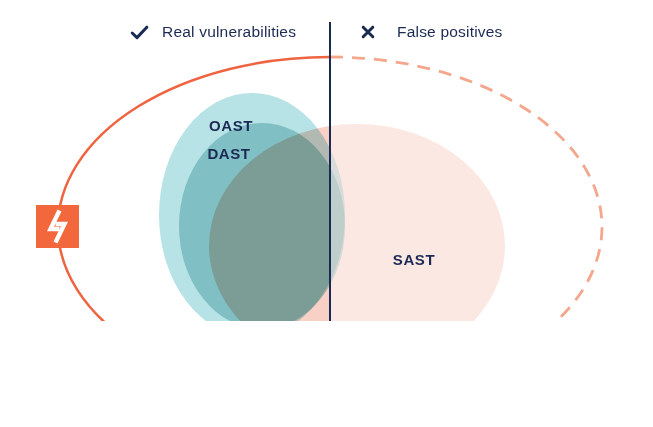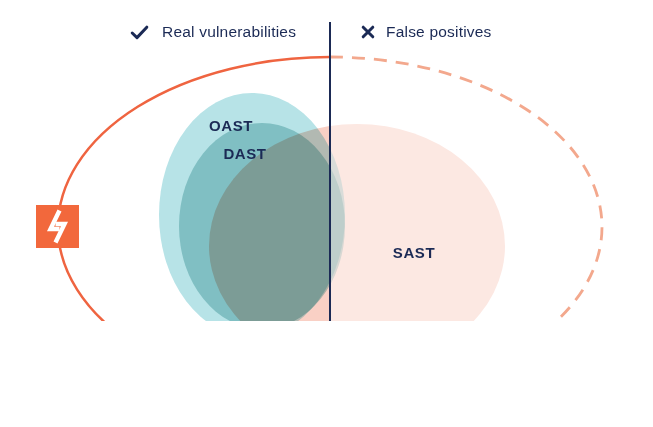"False positives" .hdr-right { gap: none -> 11px }
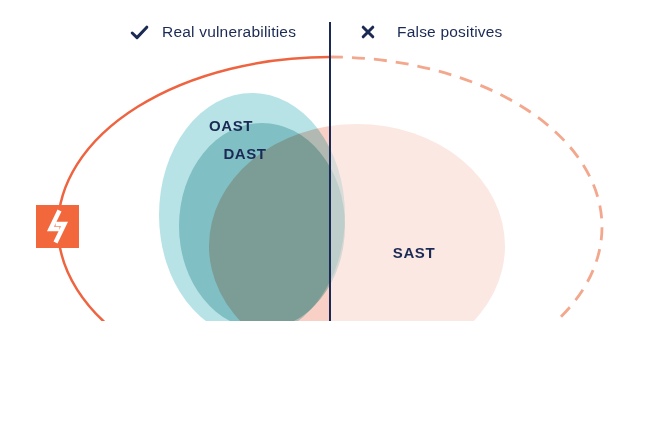"DAST" .lbl-dast { margin-left: 16px -> none }
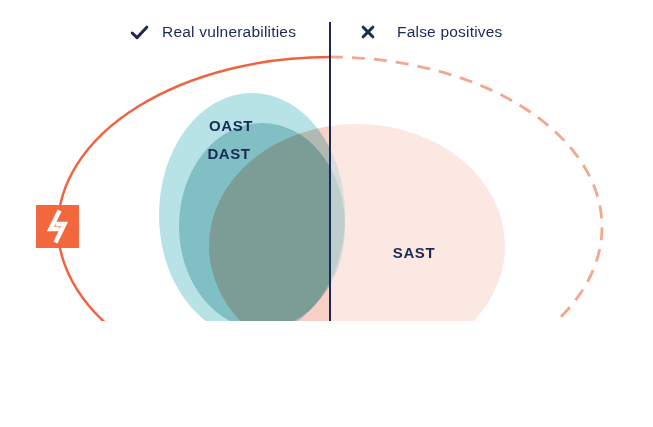"SAST" .lbl-sast { top: 252px -> 259px }
